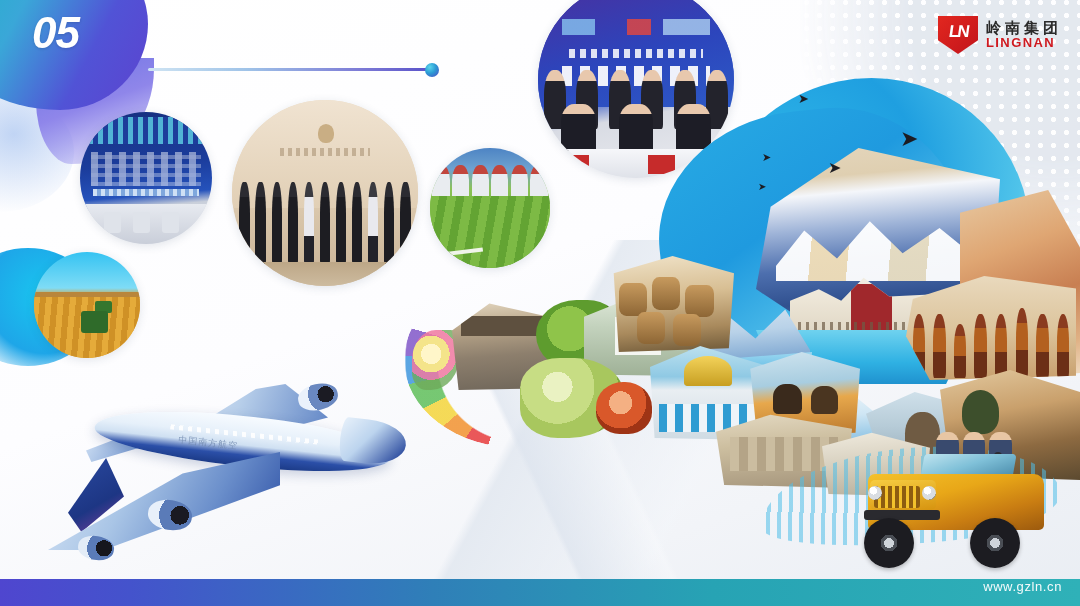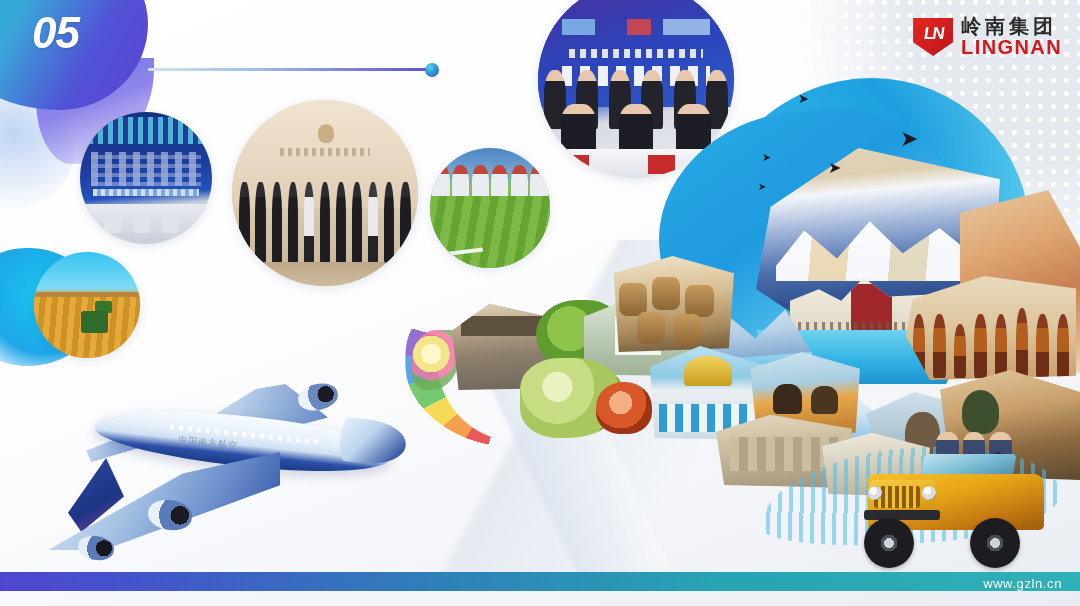"岭南集团" .logo-cn { font-size: 20px -> 15px }
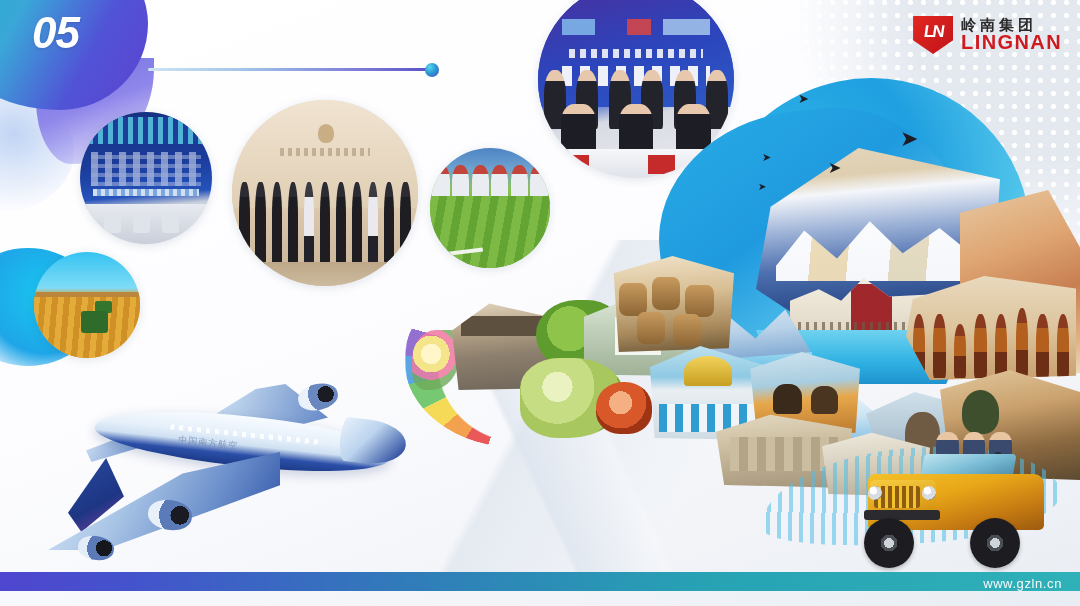"LINGNAN" .logo-en { font-size: 20px -> 13px }
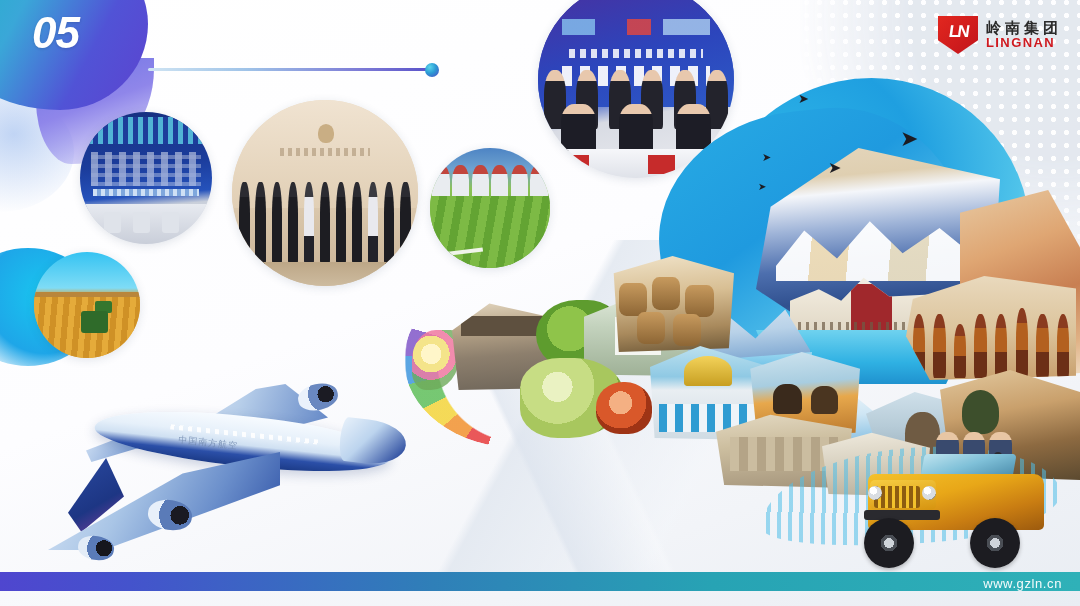"www.gzln.cn" .footer { align-items: flex-end -> flex-start; bottom: 15px -> 0; height: 19px -> 27px }
